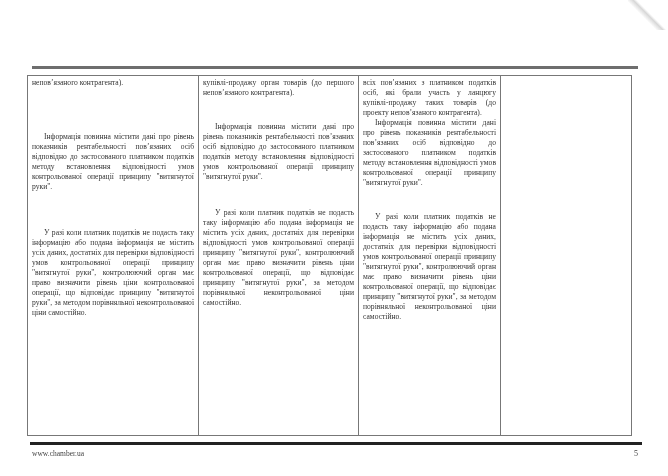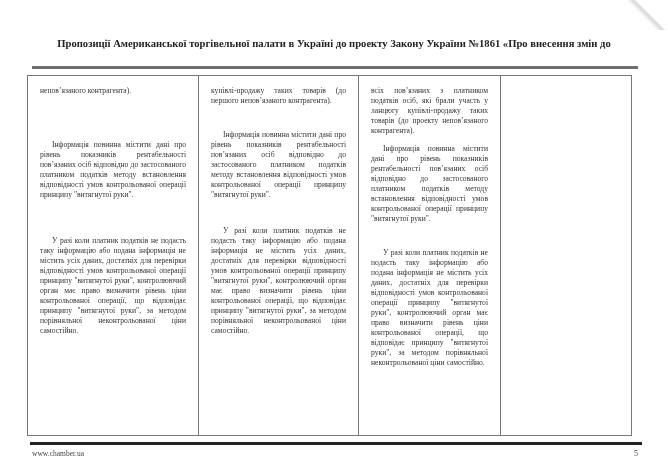"Пропозиції Американської торгівельної" div { html: <div>Пропозиції Американської торгівельної палати в Україні до проекту Закону України №1861 «Про внесення змін до</div> -> none }
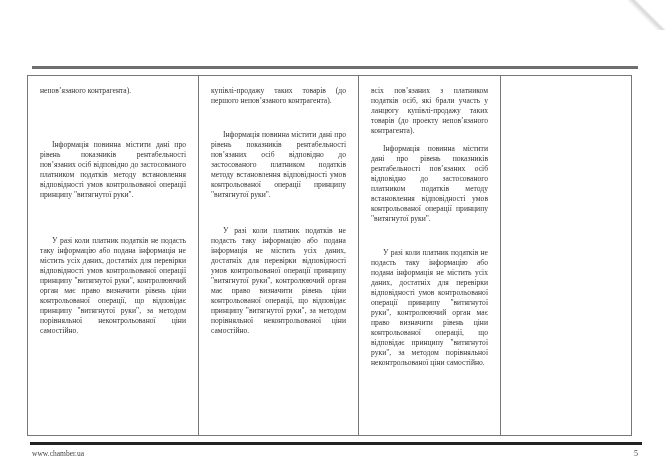"непов’язаного контрагента)." .para { margin: 8px -> 0 }
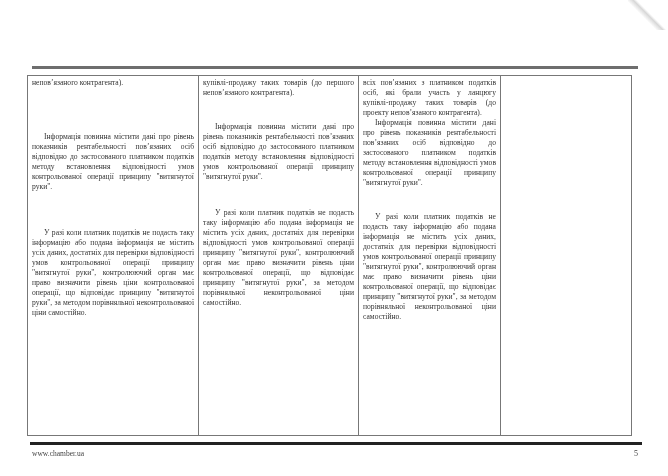"купівлі-продажу таких товарів (до" p.para { text: таких -> орган }
